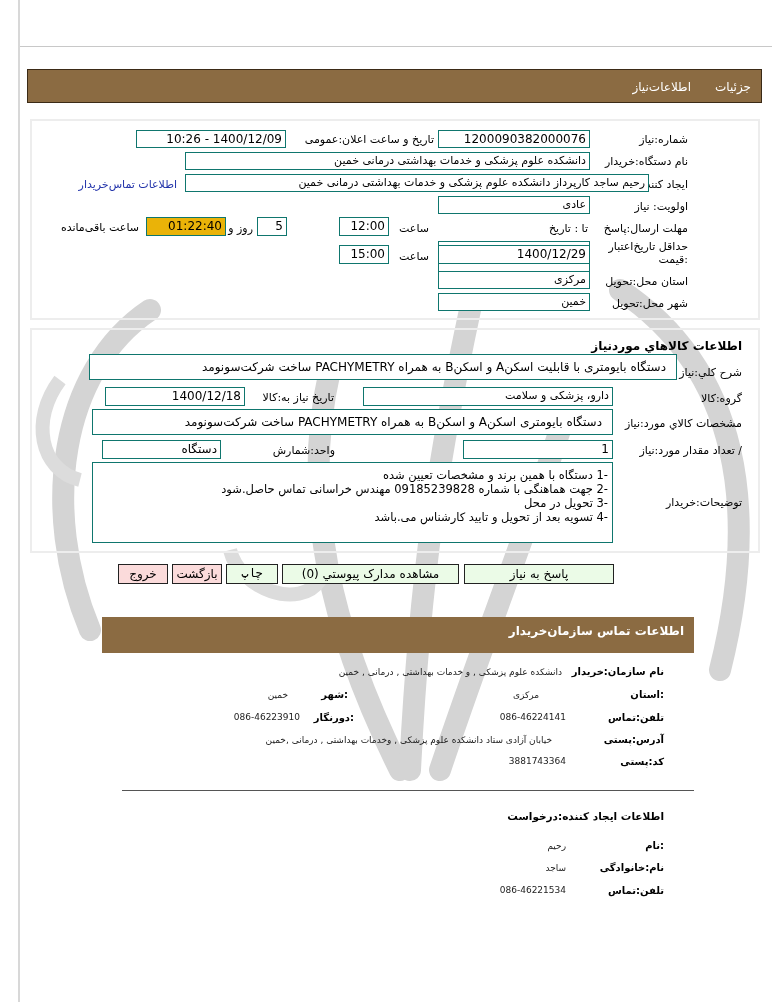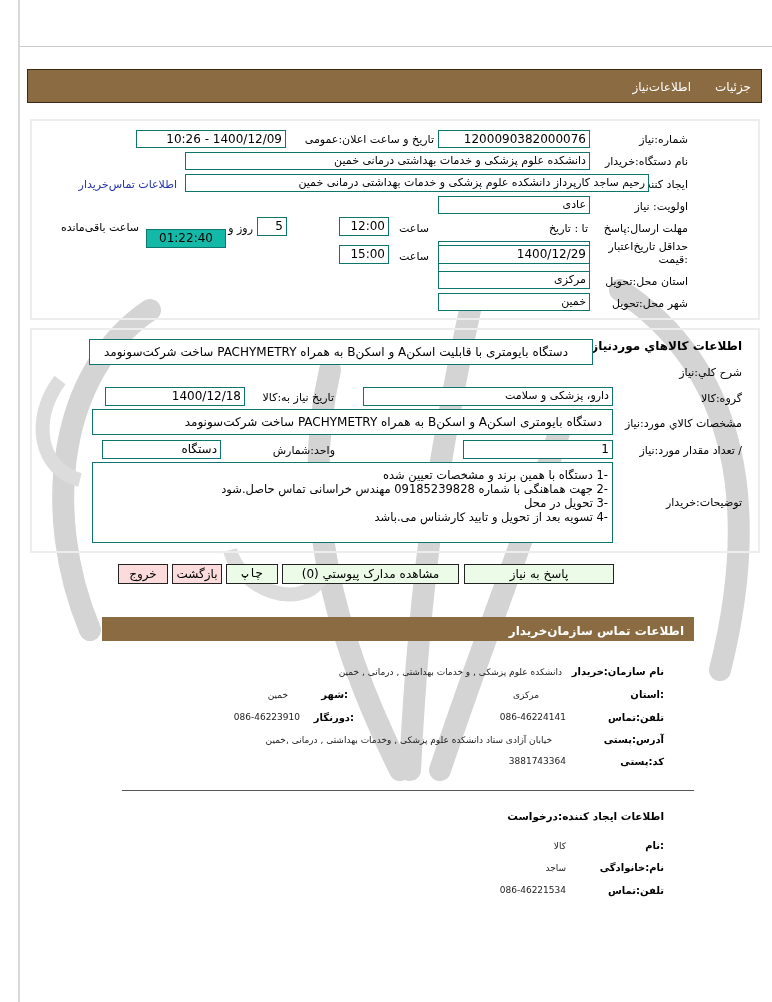"01:22:40" .fld.tan { background: #14b8a6 -> #eab308; margin-top: 12px -> none; text-align: center -> right }
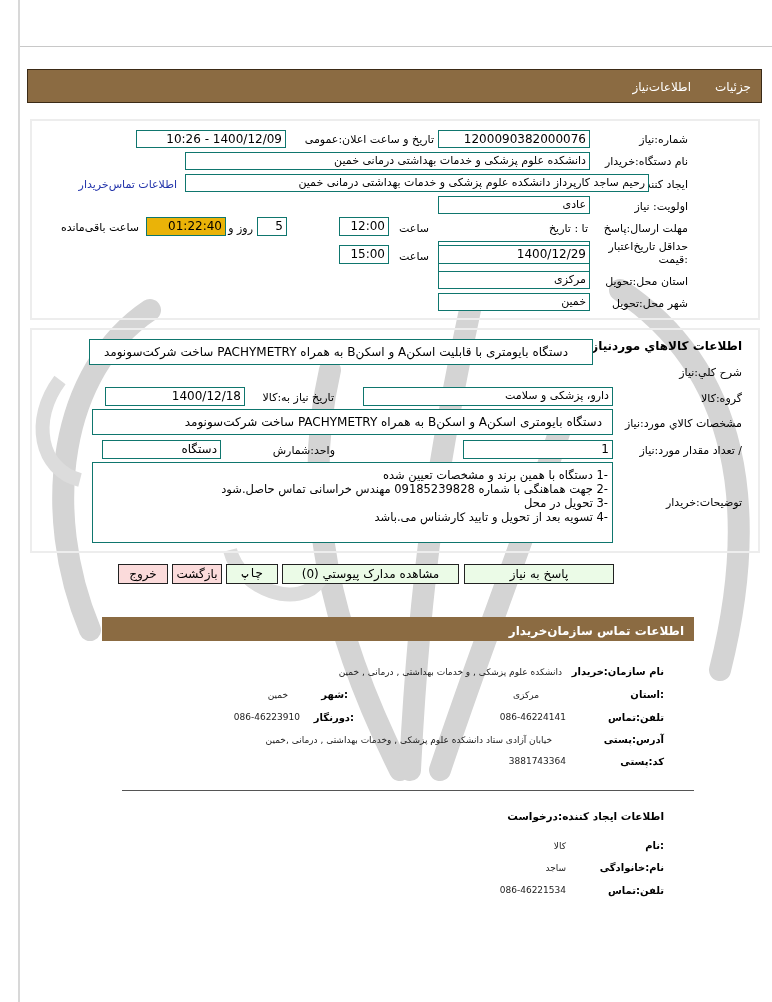"دستگاه بایومتری با قابلیت اسکنA" div.fld { padding-right: 24px -> 10px; top: 339px -> 354px; width: 504px -> 588px }
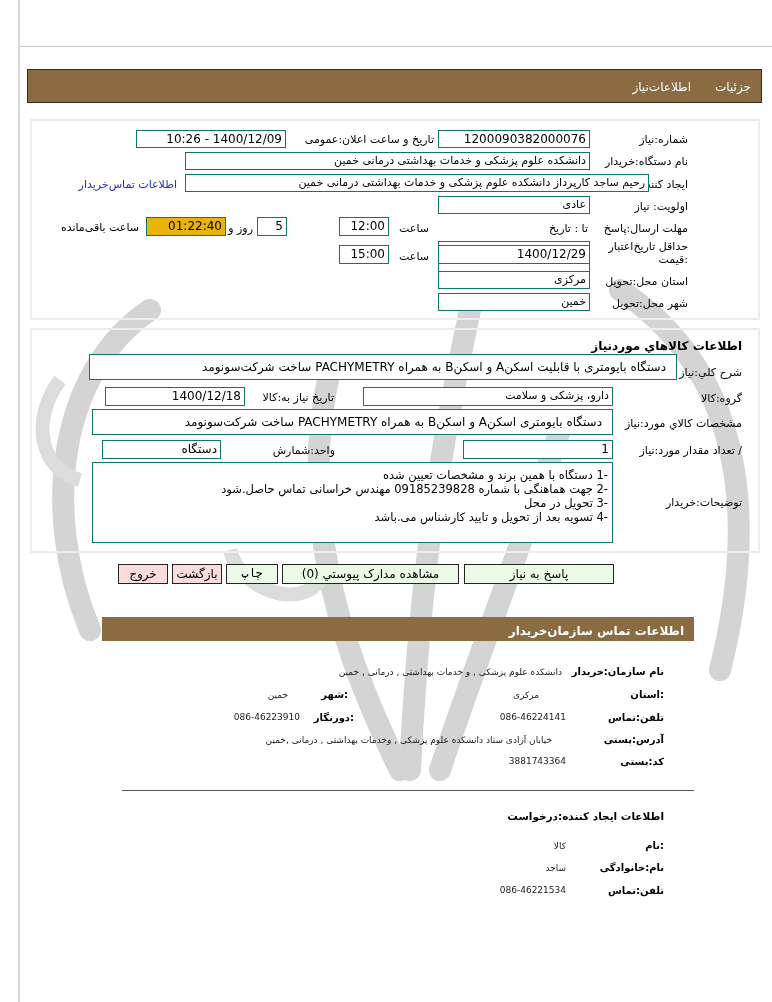"اطلاعات تماس سازمان‌خریدار" .contact-bar { height: 24px -> 36px }
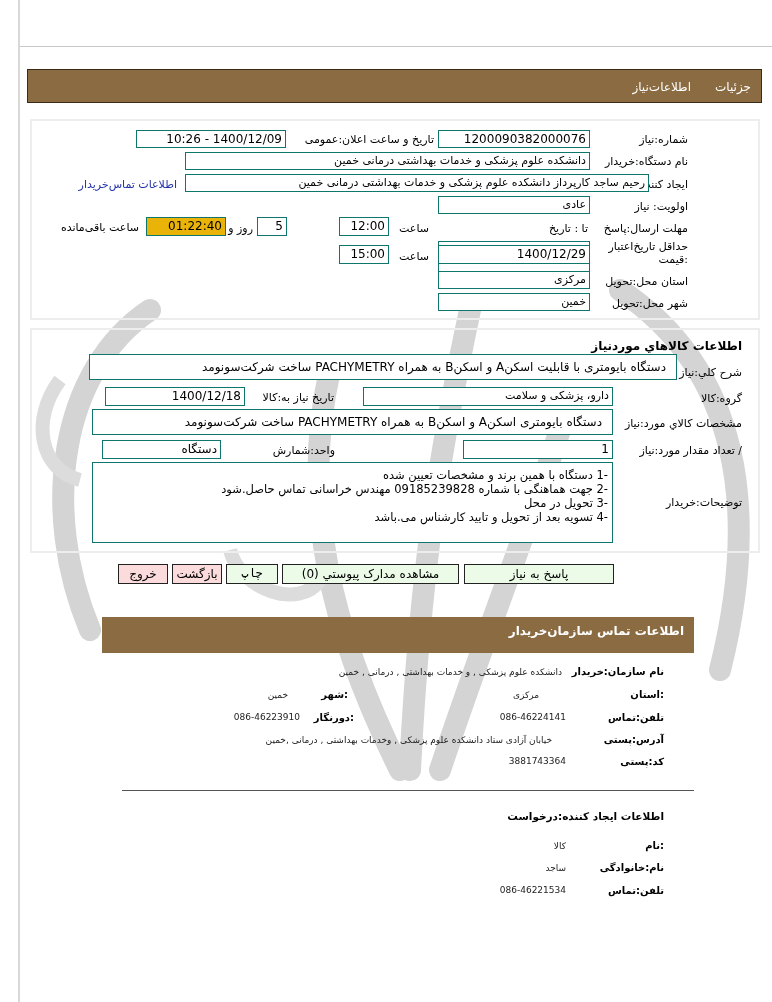"کالا" span.cv { text: کالا -> رحیم }
